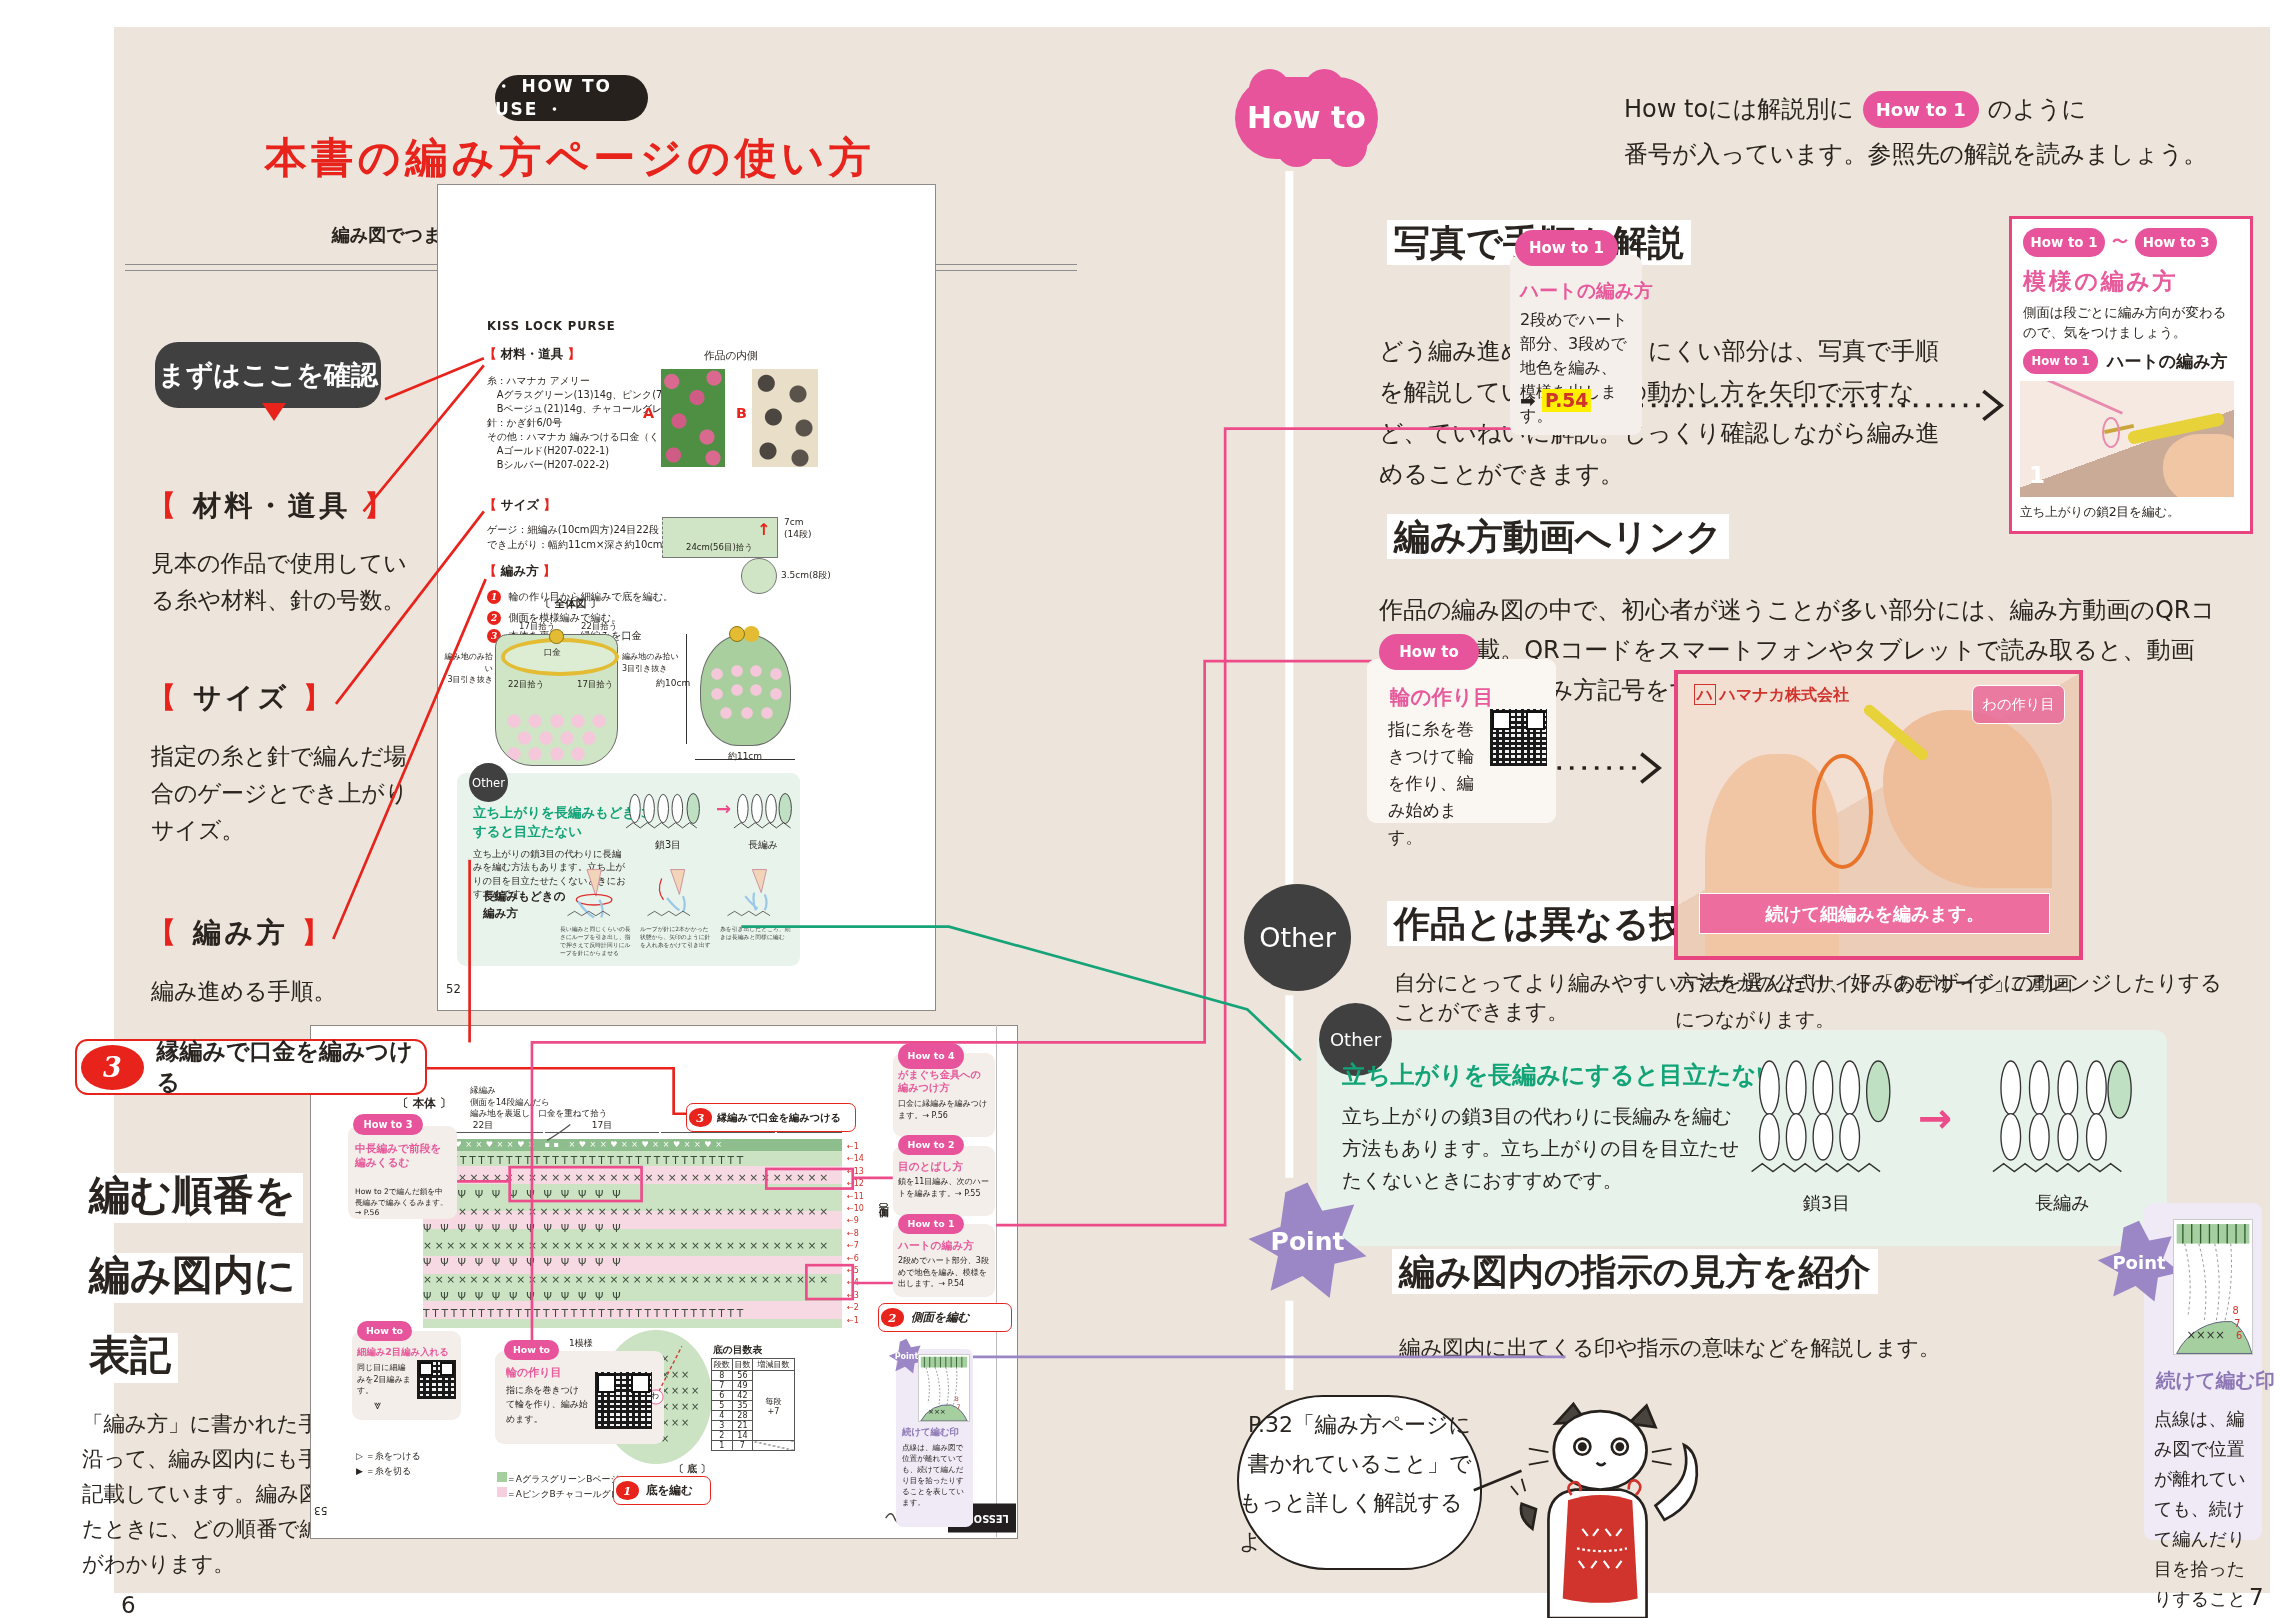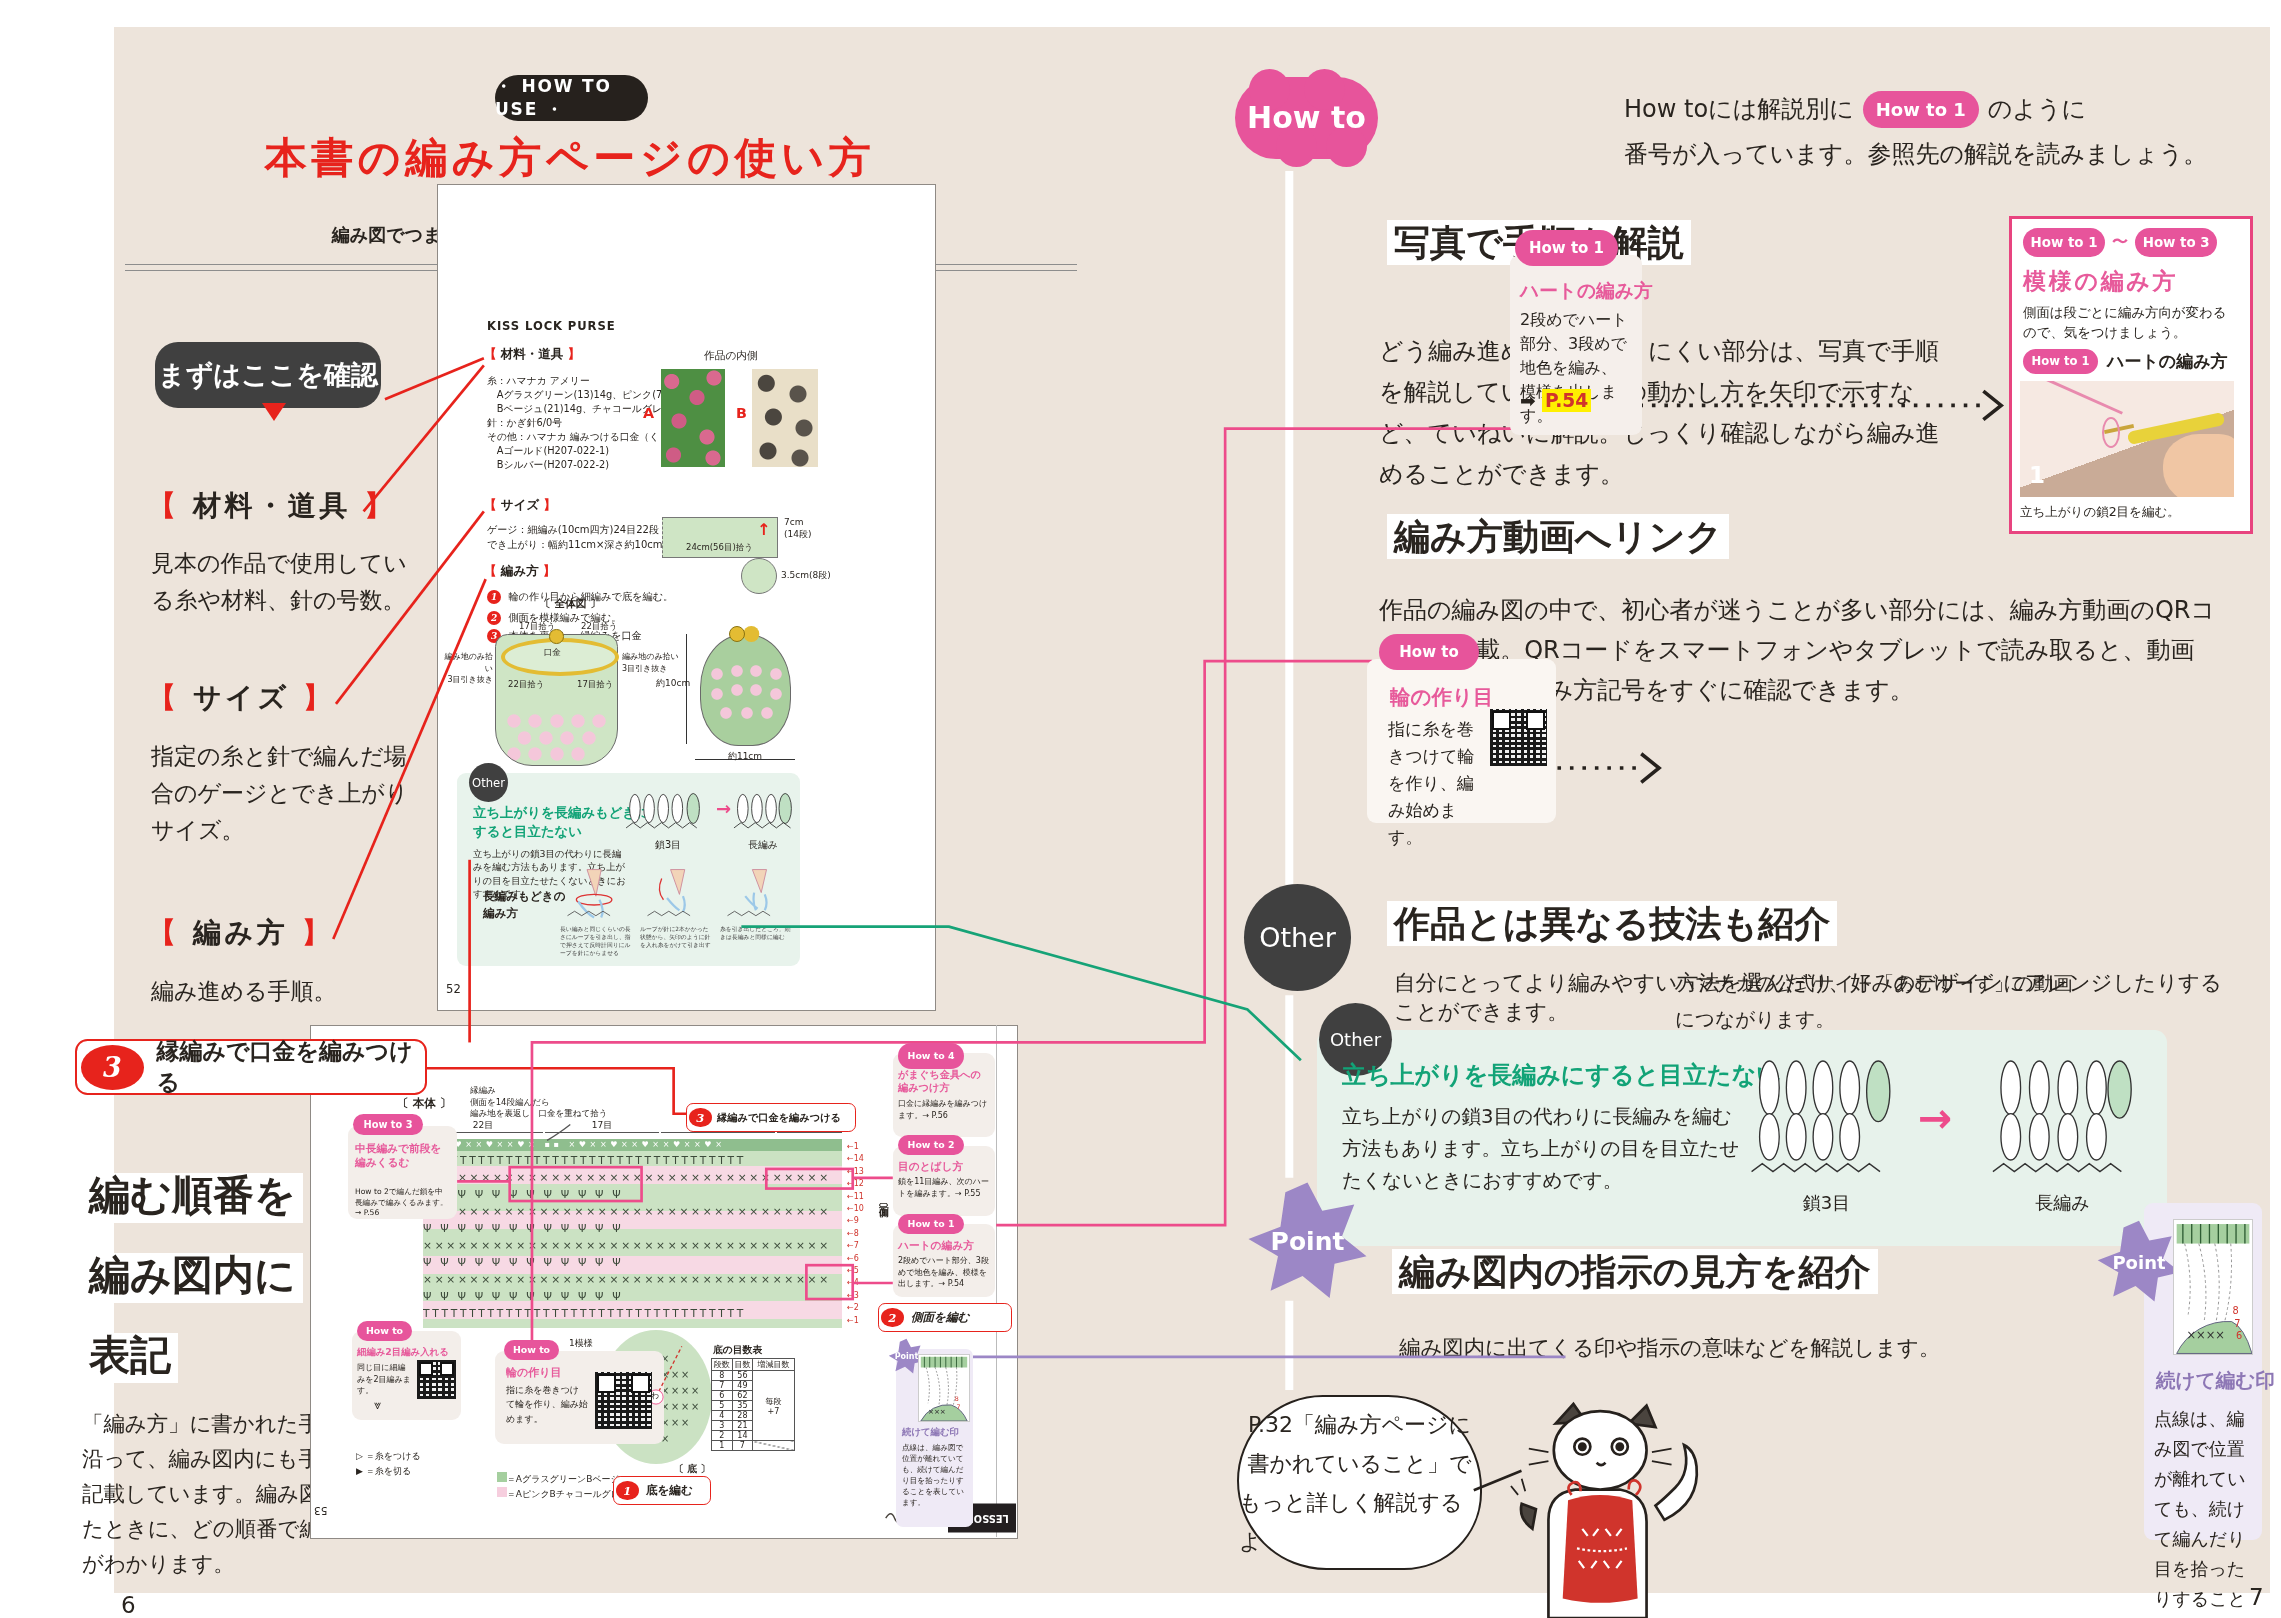"ハ ハマナカ株式会社" div.abs { html: none -> <div> <span></span> <span></span> <span></span> <span></span> <span> <span>ハ</span><span>ハマナカ株式会社</span> </span> <span>わの作り目</span> <span>続けて細編みを編みます。</span> </div> }
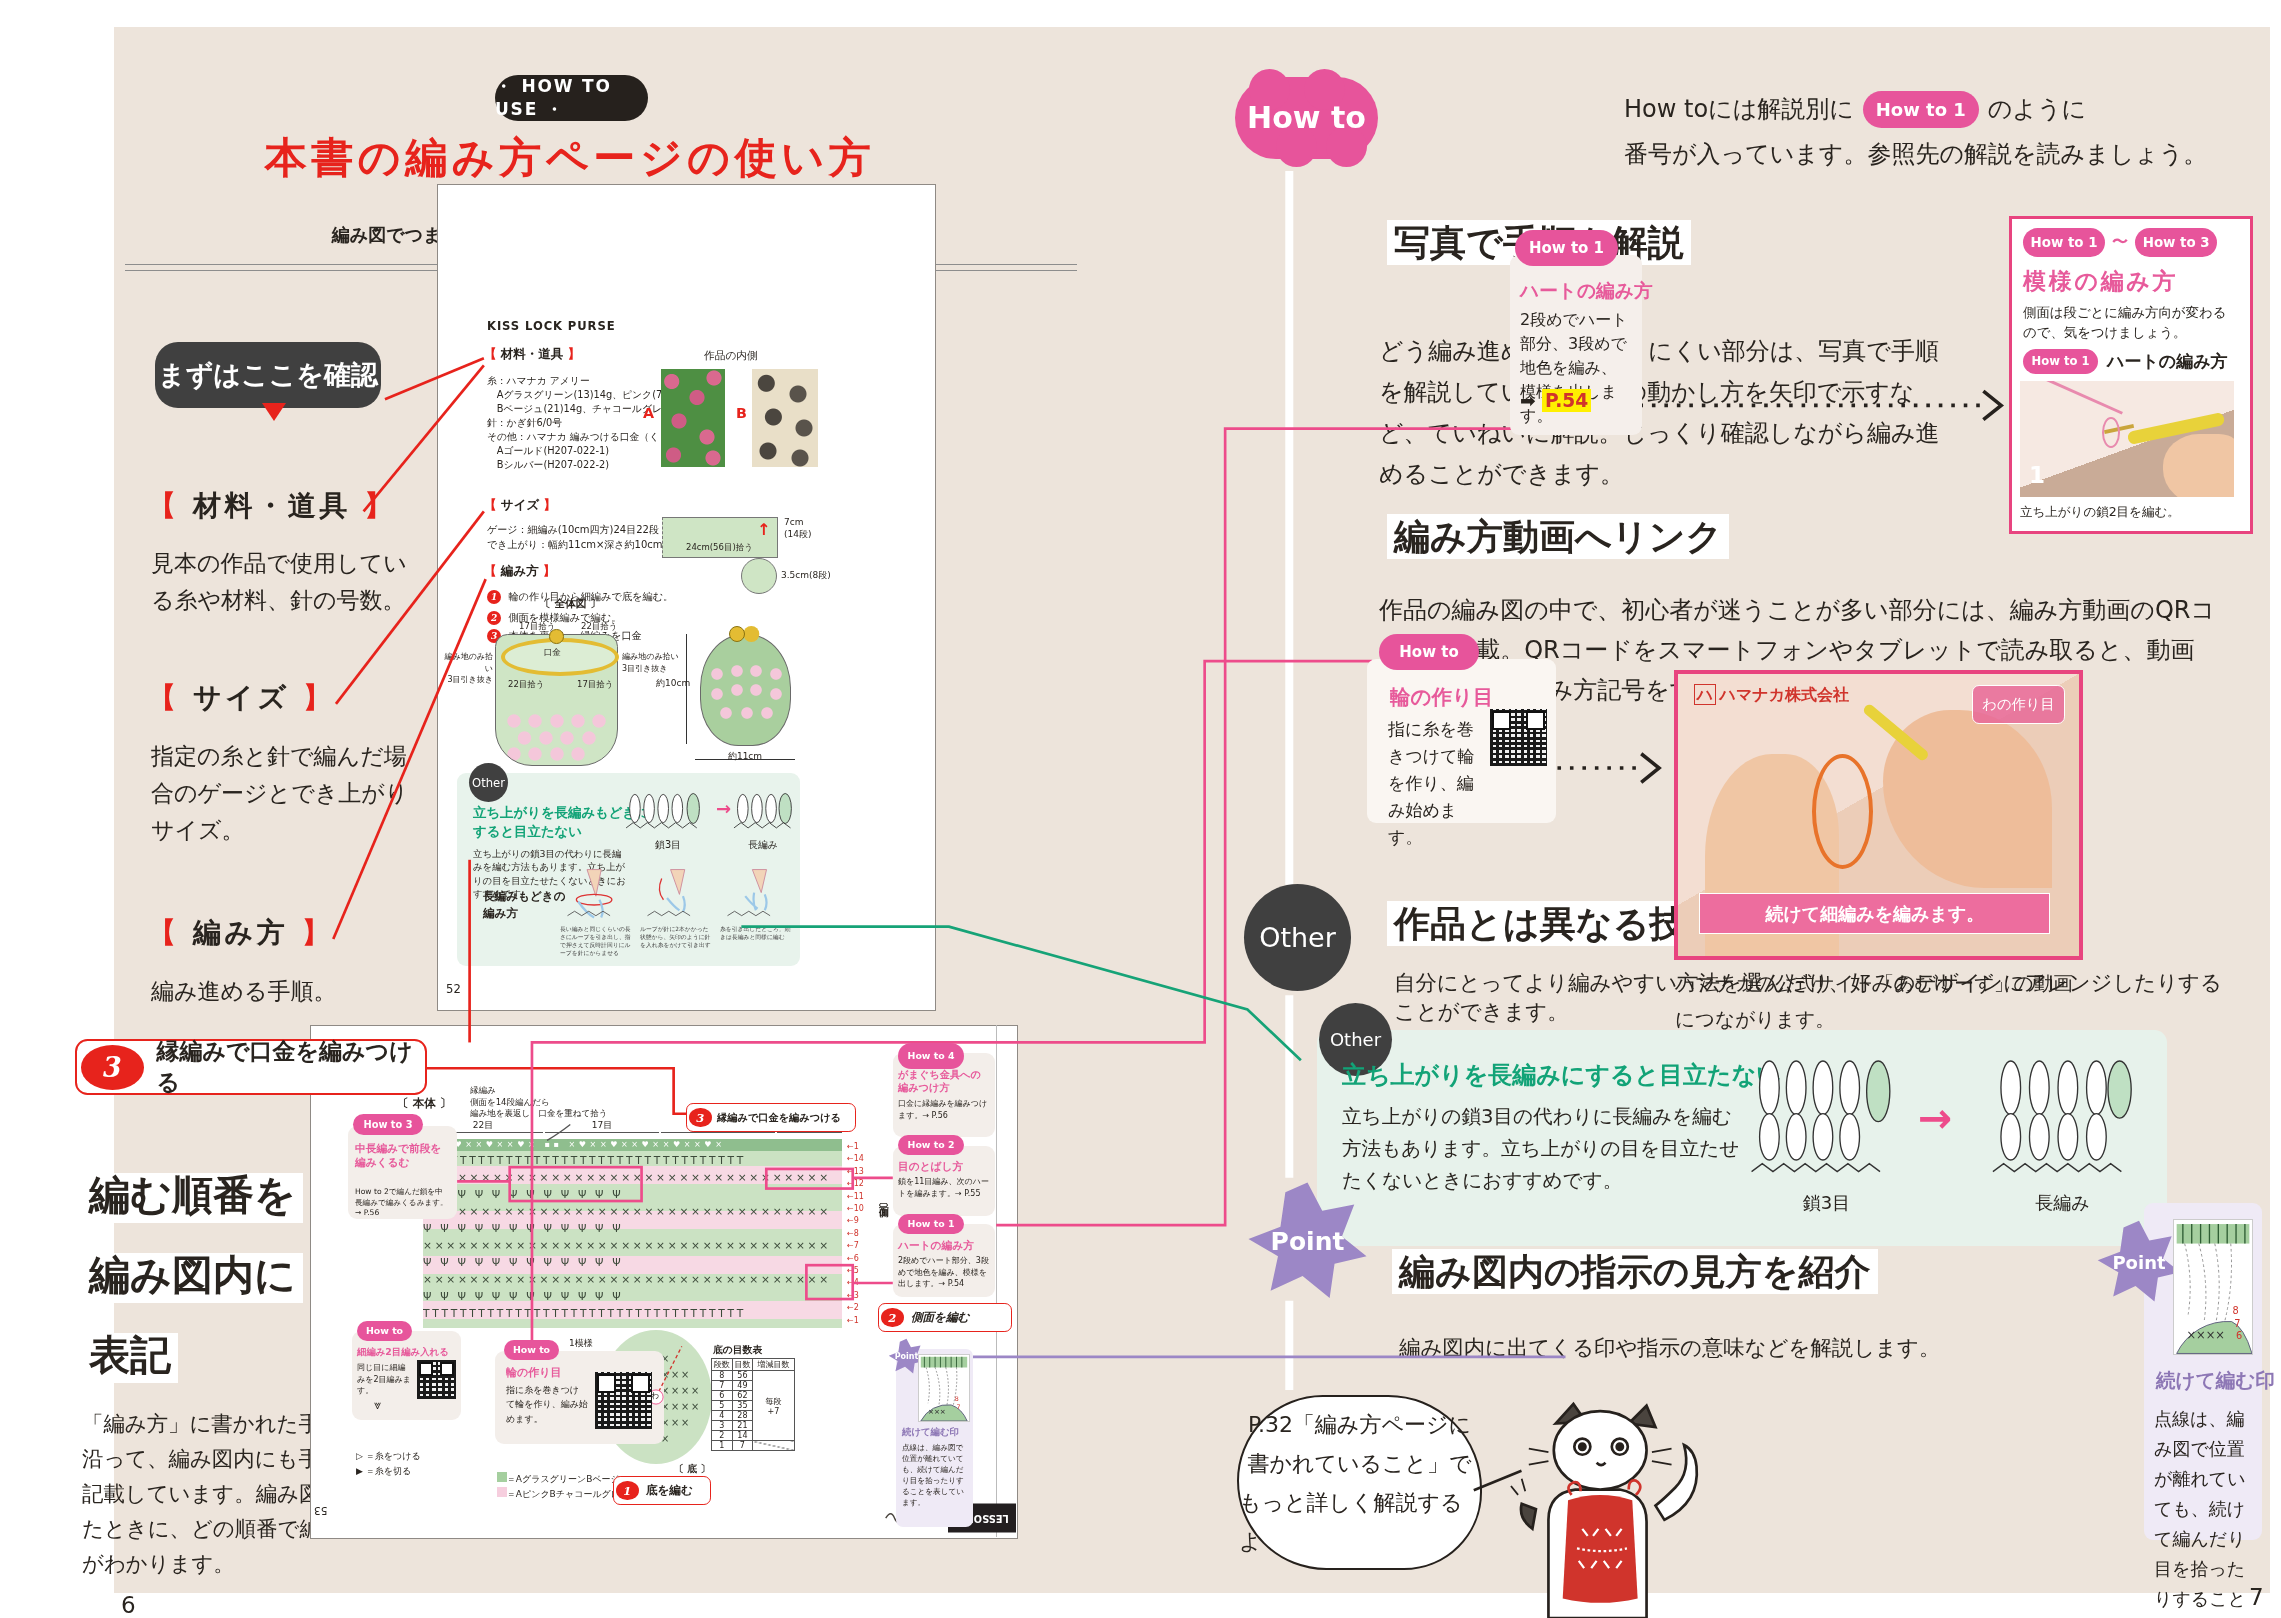"62" td { text: 62 -> 42 }
